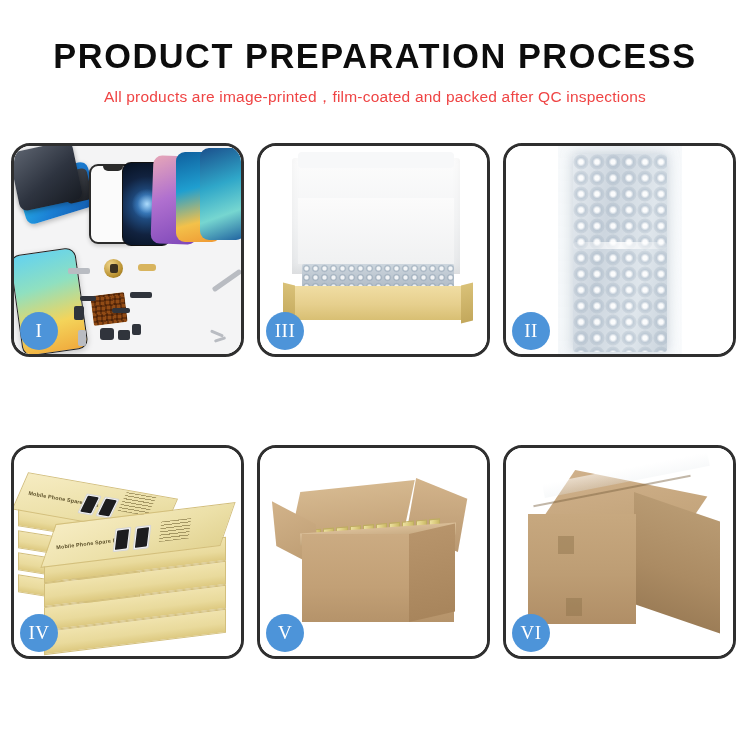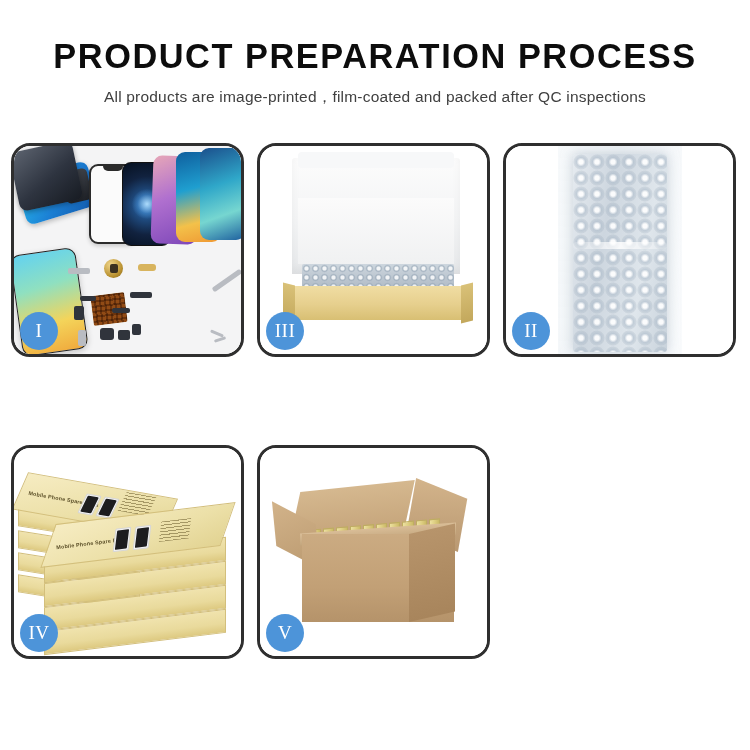"All products are" .subtitle { color: #404040 -> #ef4444 }
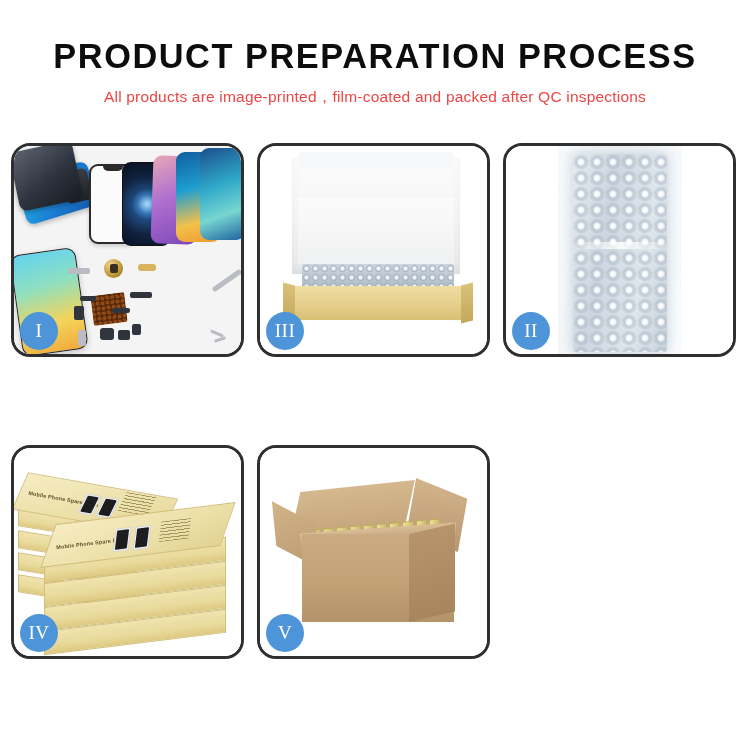"VI" div.panel { html: none -> <div> <div> <div></div> <div></div> <div></div> <div></div> <div></div> <div></div> <div></div> </div> <div>VI</div> </div> }
